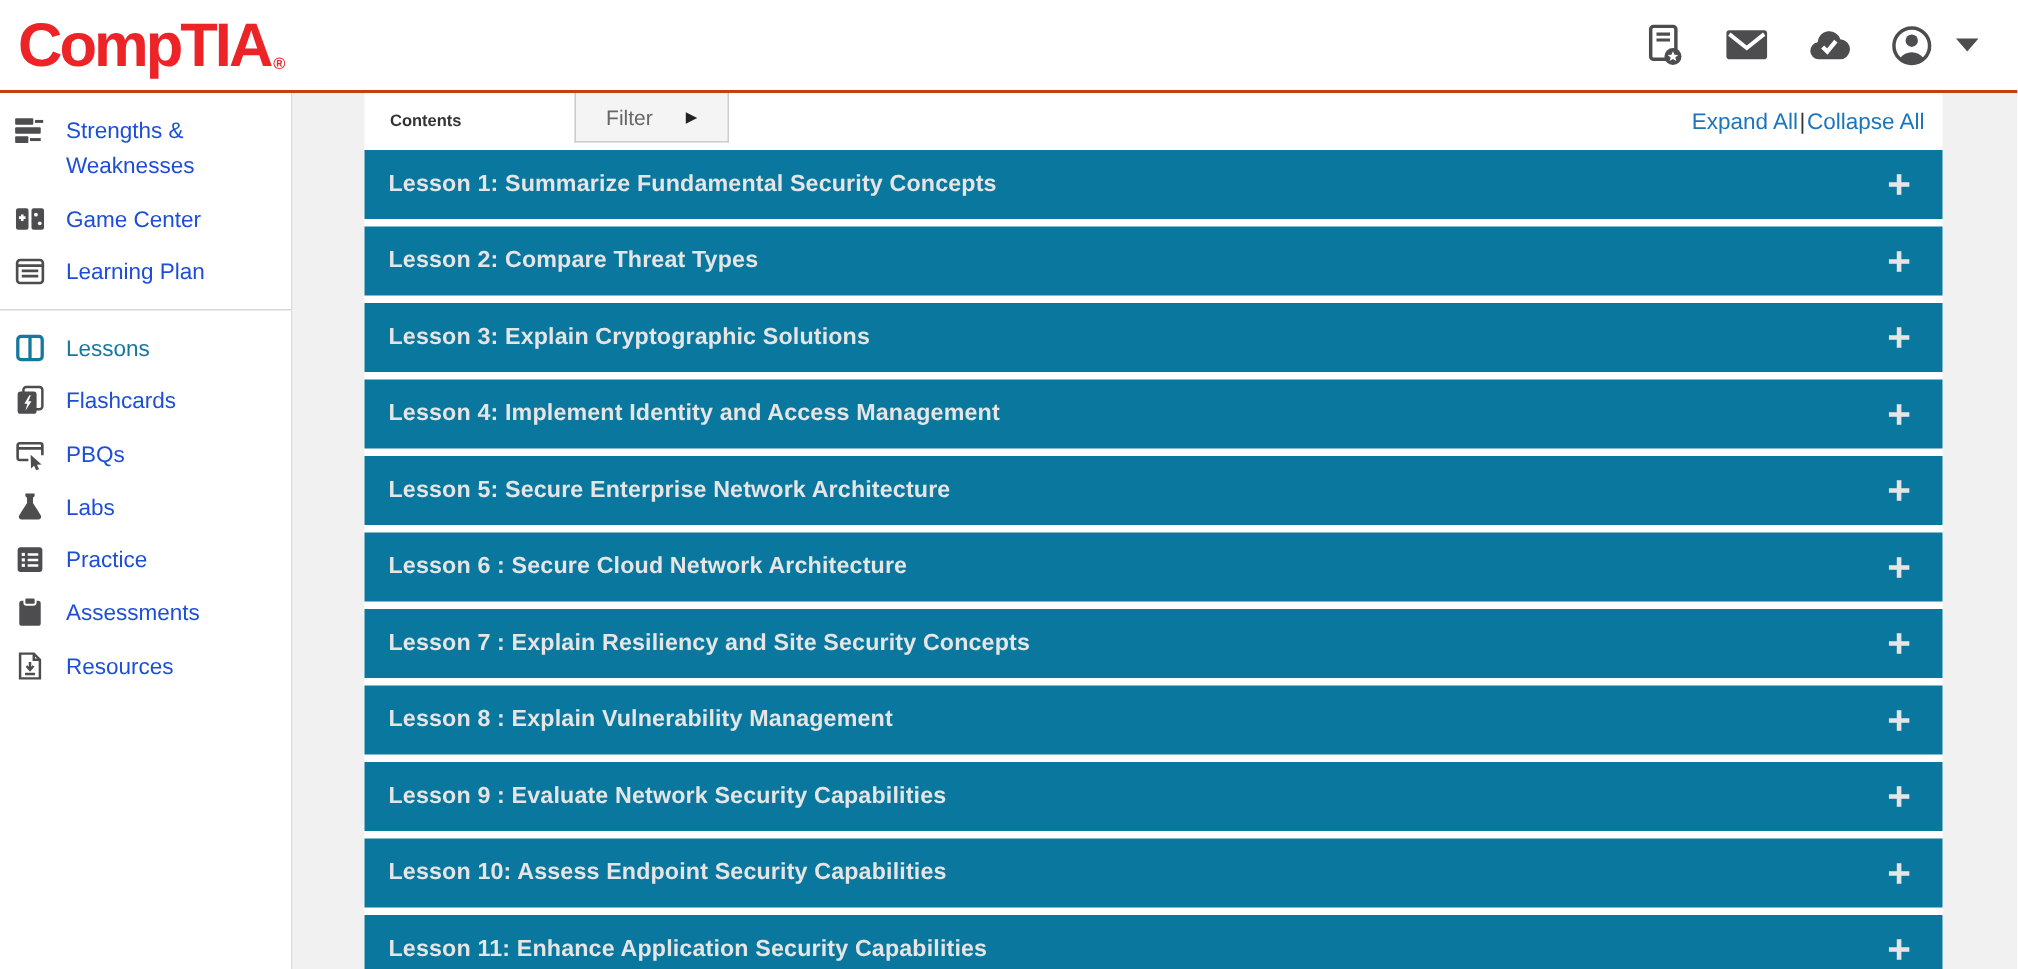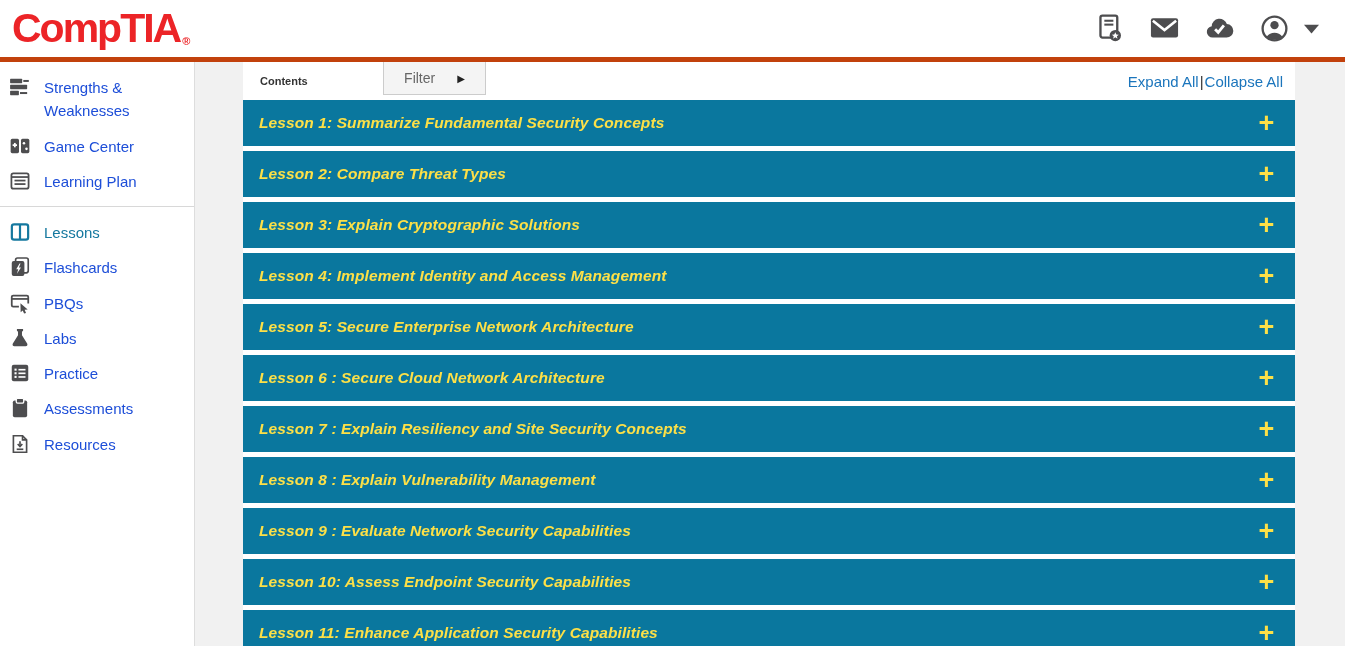"CompTIA" .topbar { border-bottom: 5px solid #c2410c -> 2px solid #c2410c }
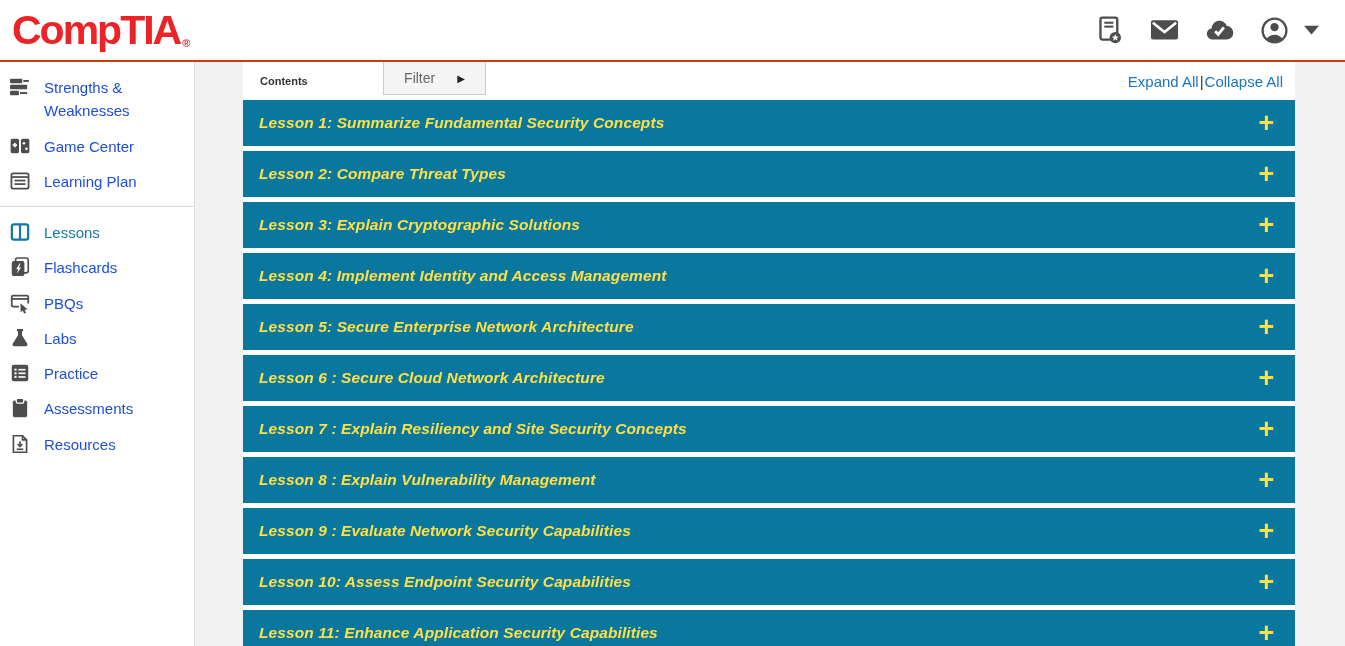"Lesson 1: Summarize Fundamental Security" .lesson-row { color: #fde047 -> #e5e5e5; font-style: italic -> none }
